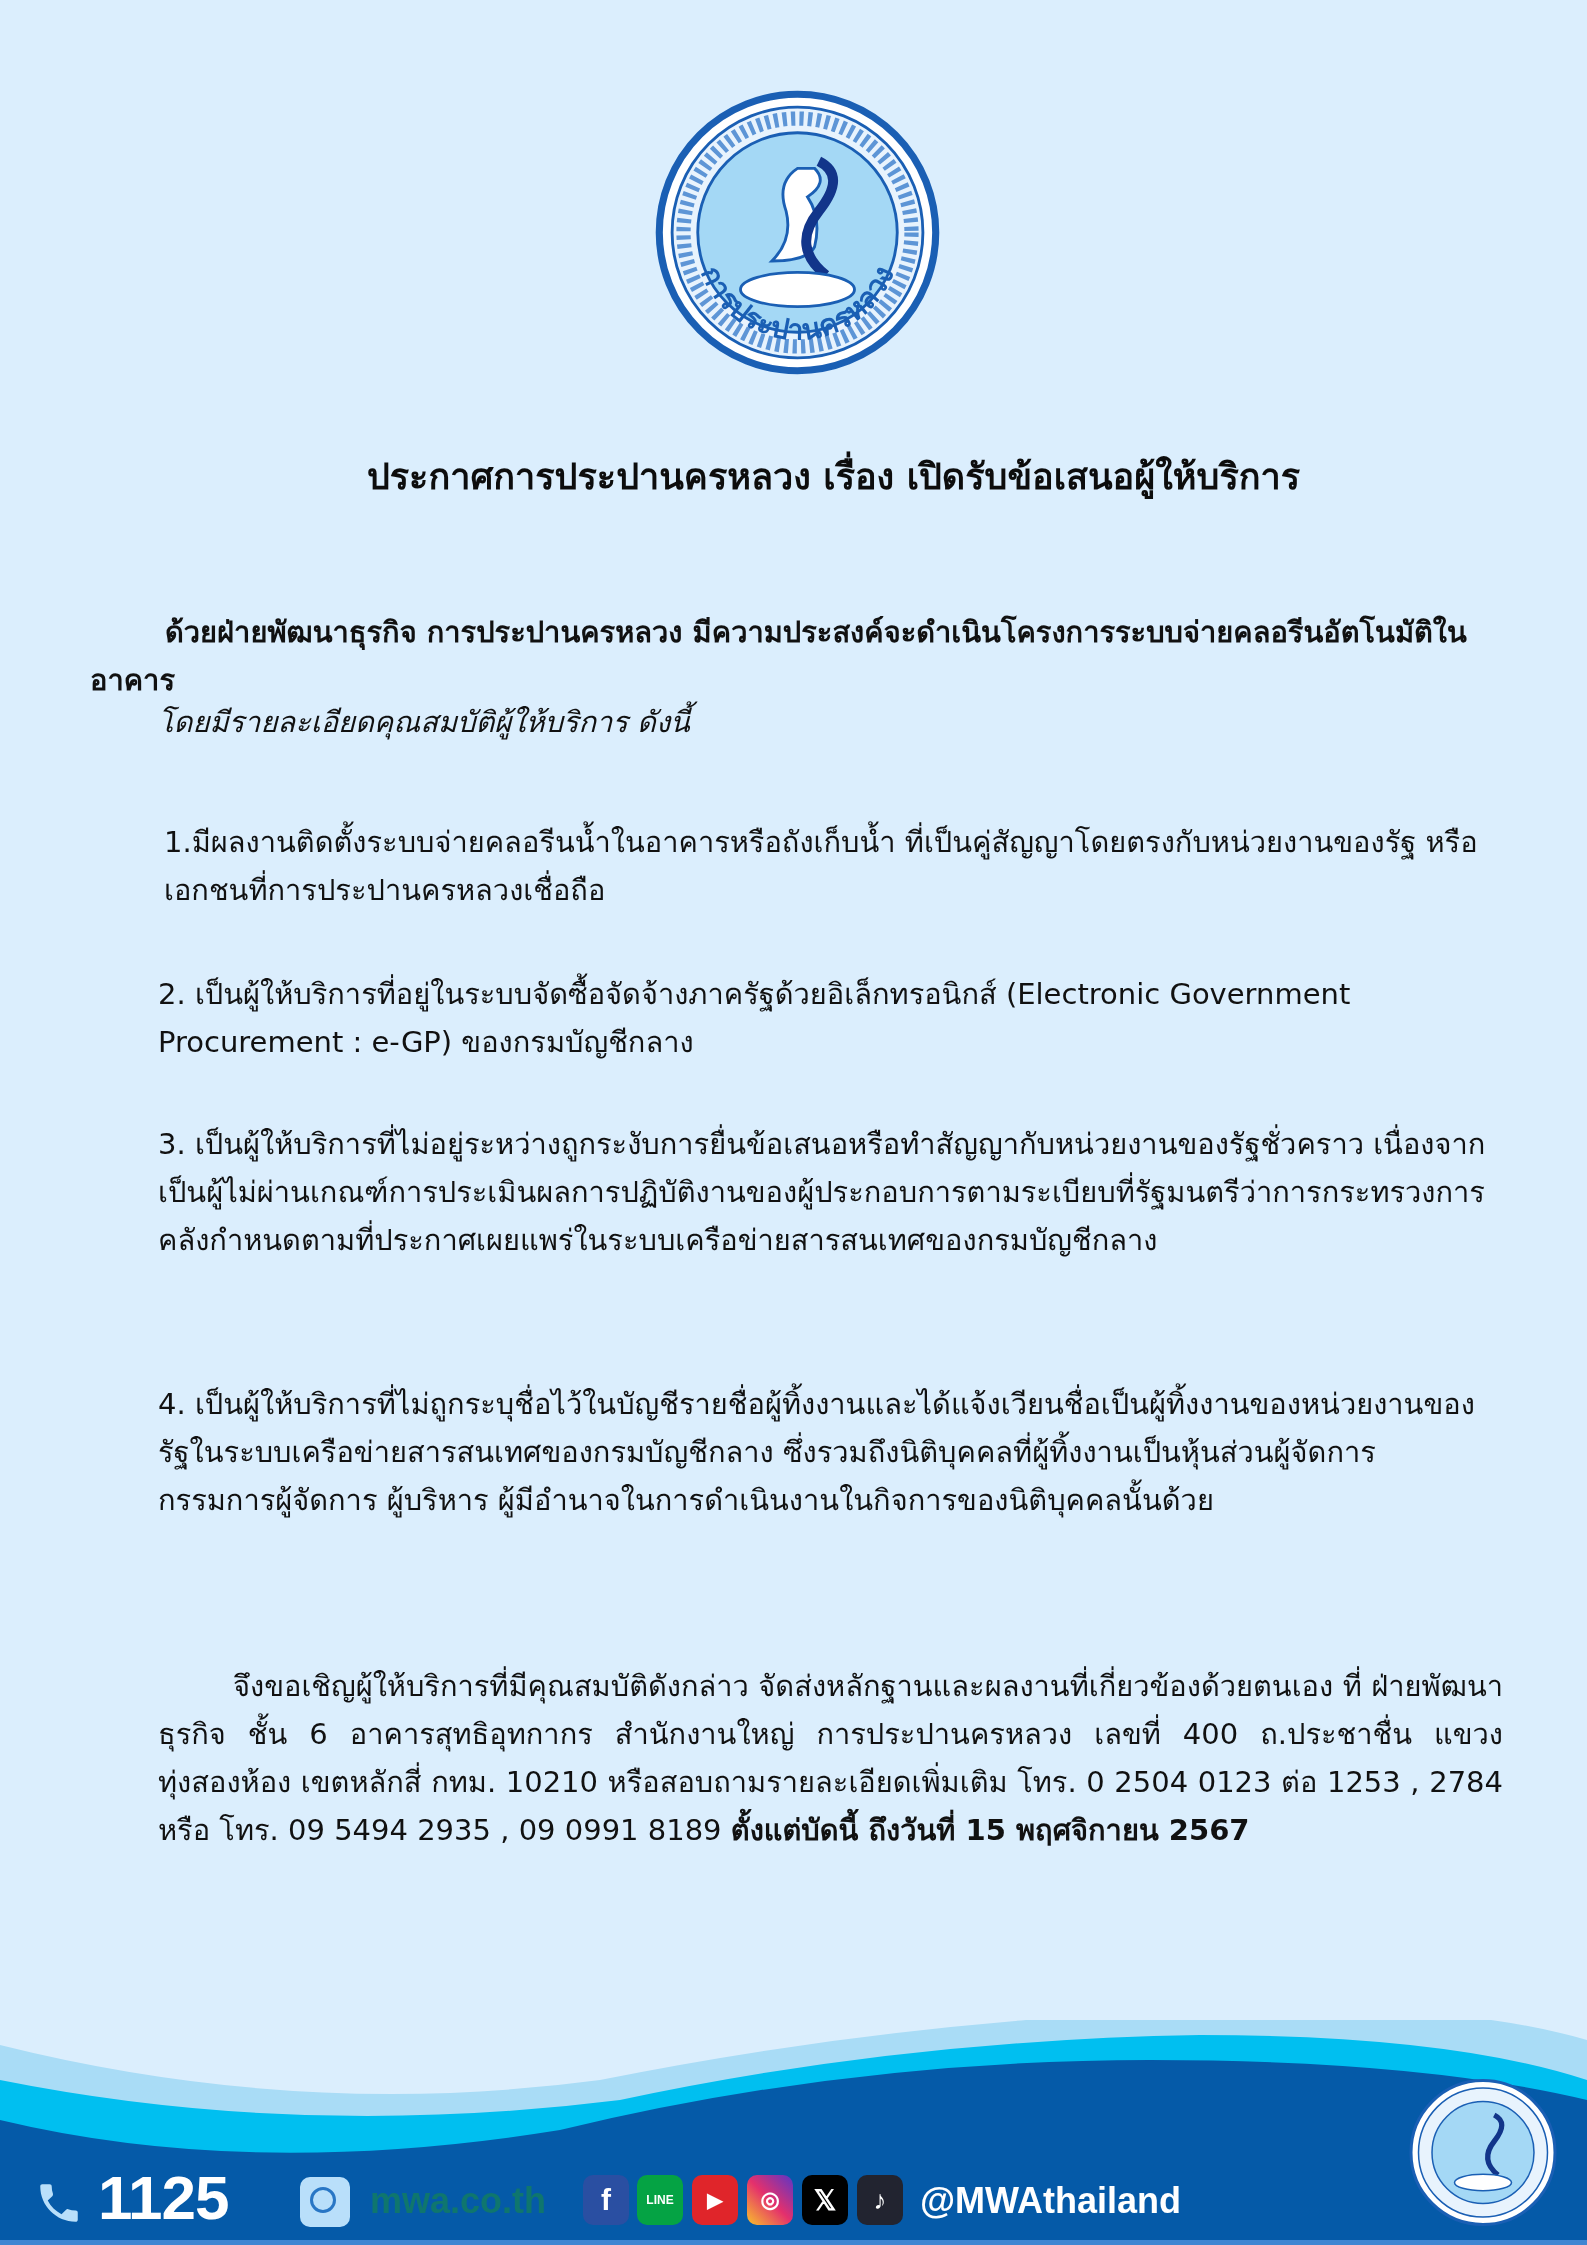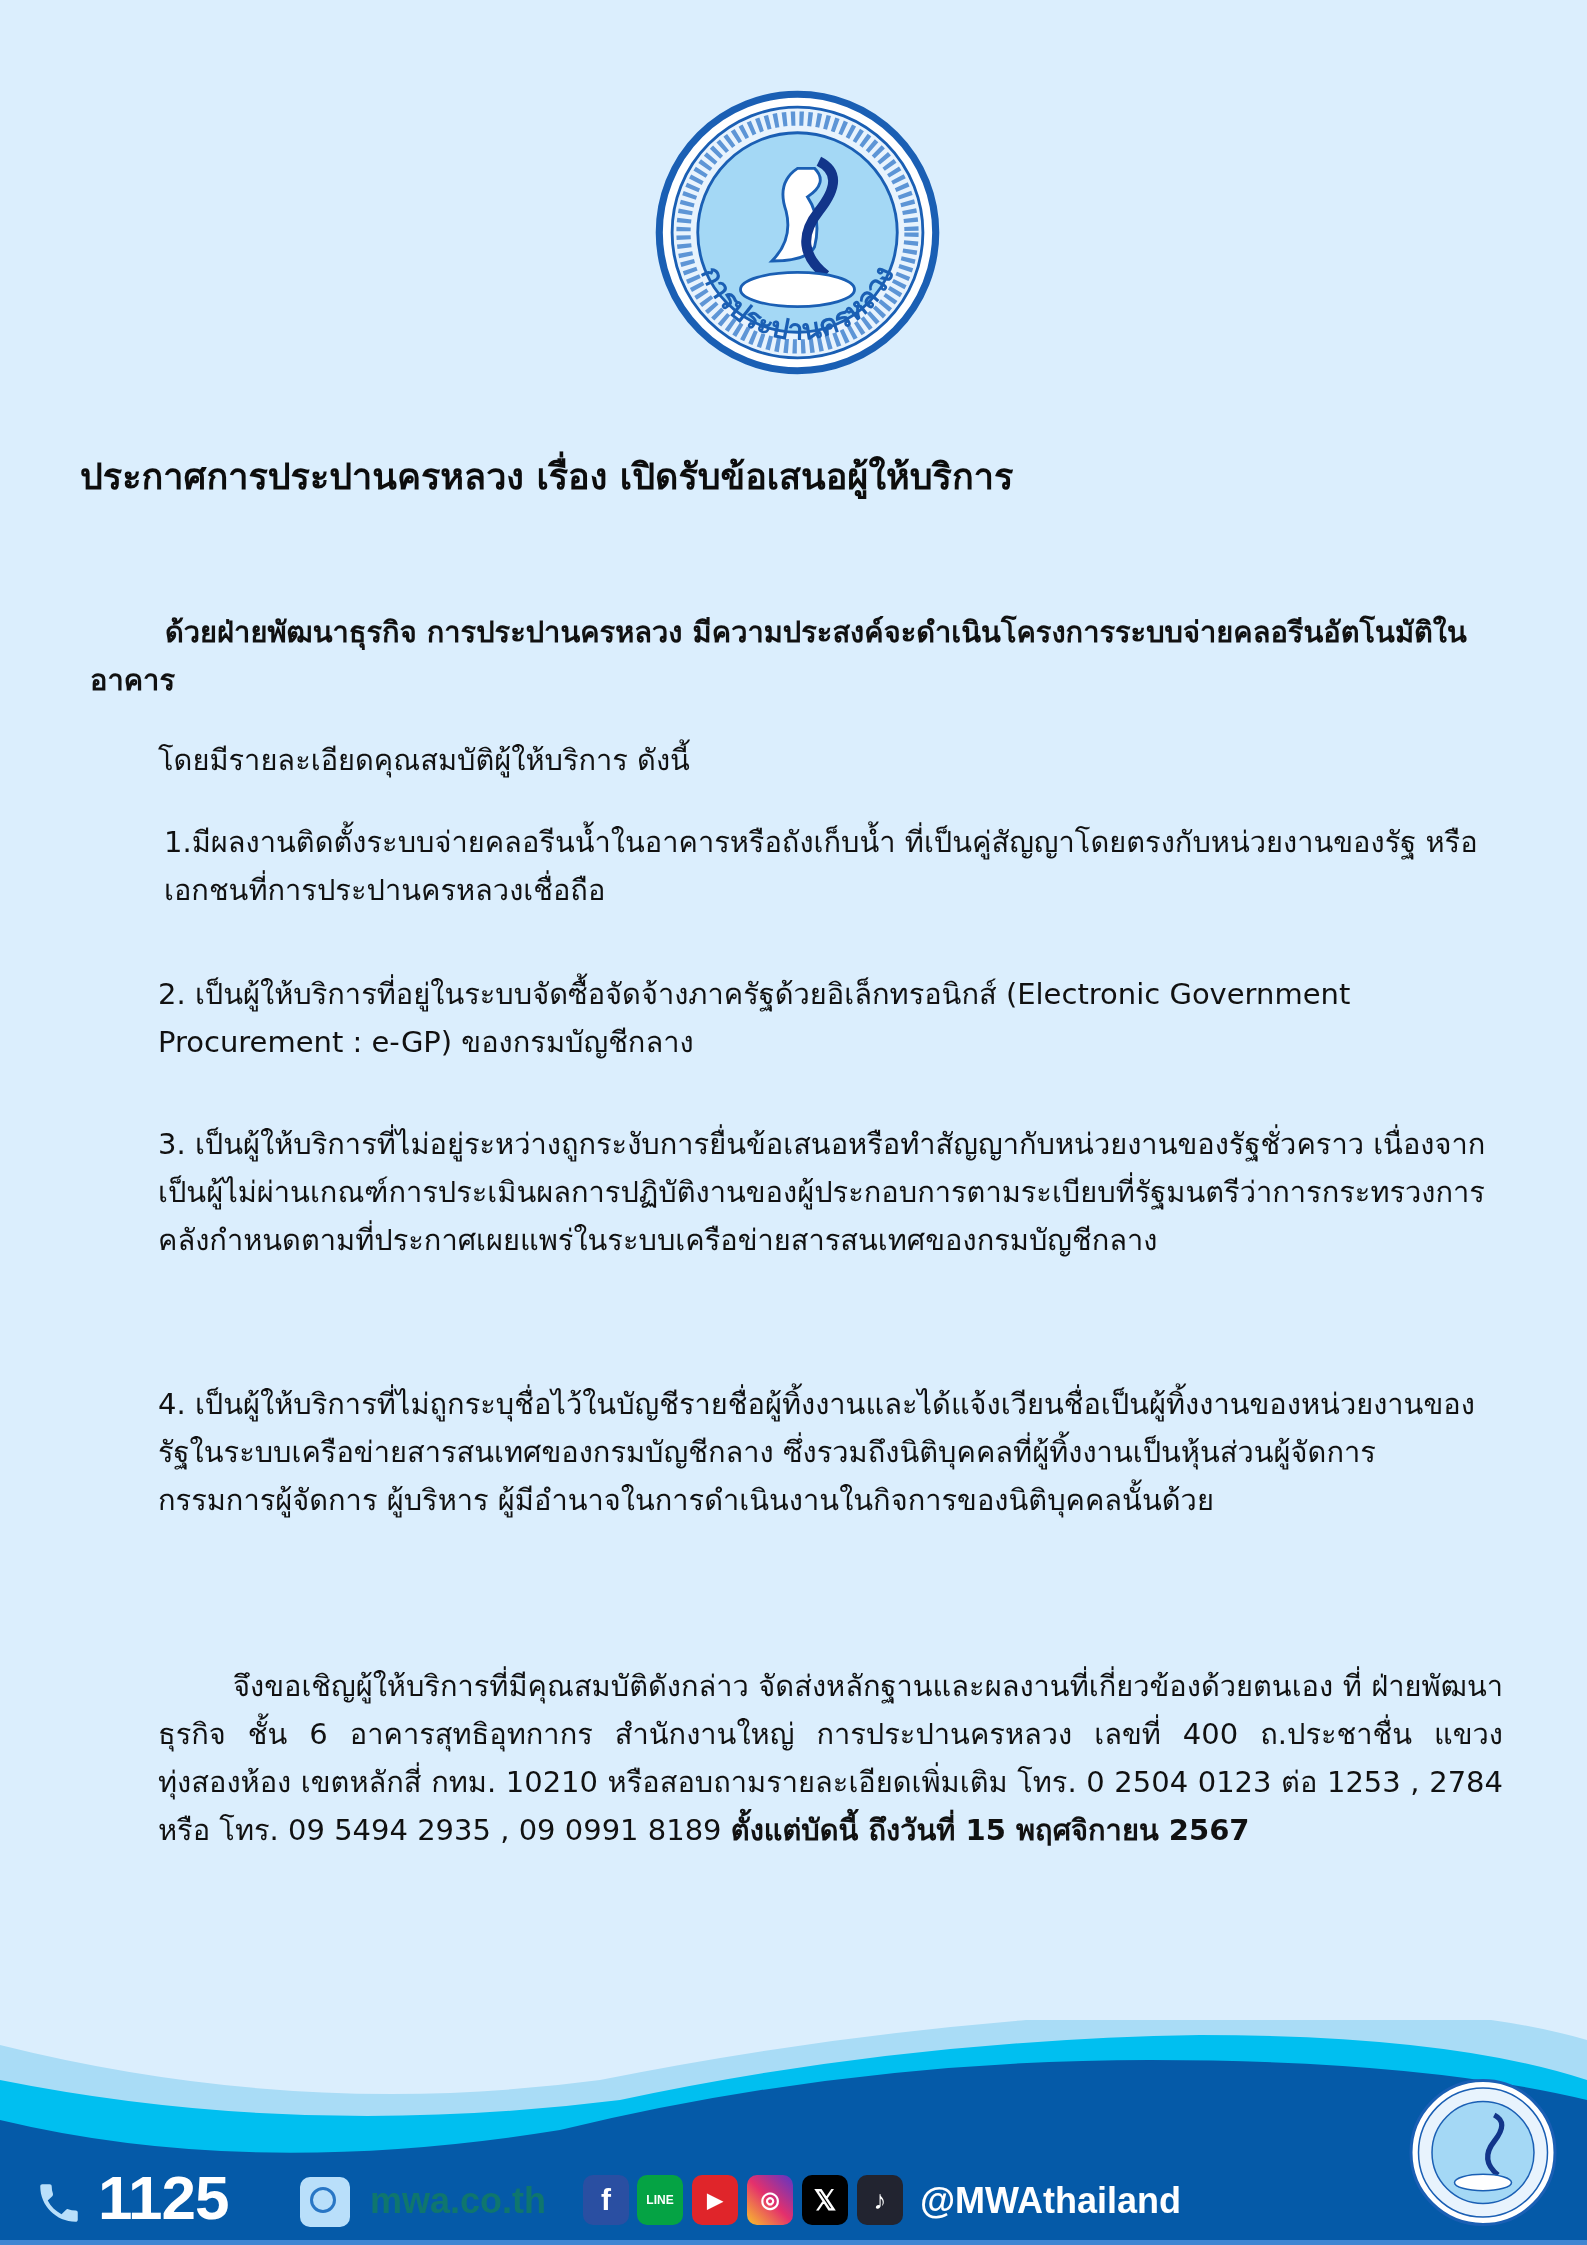"ประกาศการประปานครหลวง เรื่อง" .title { text-align: left -> center }
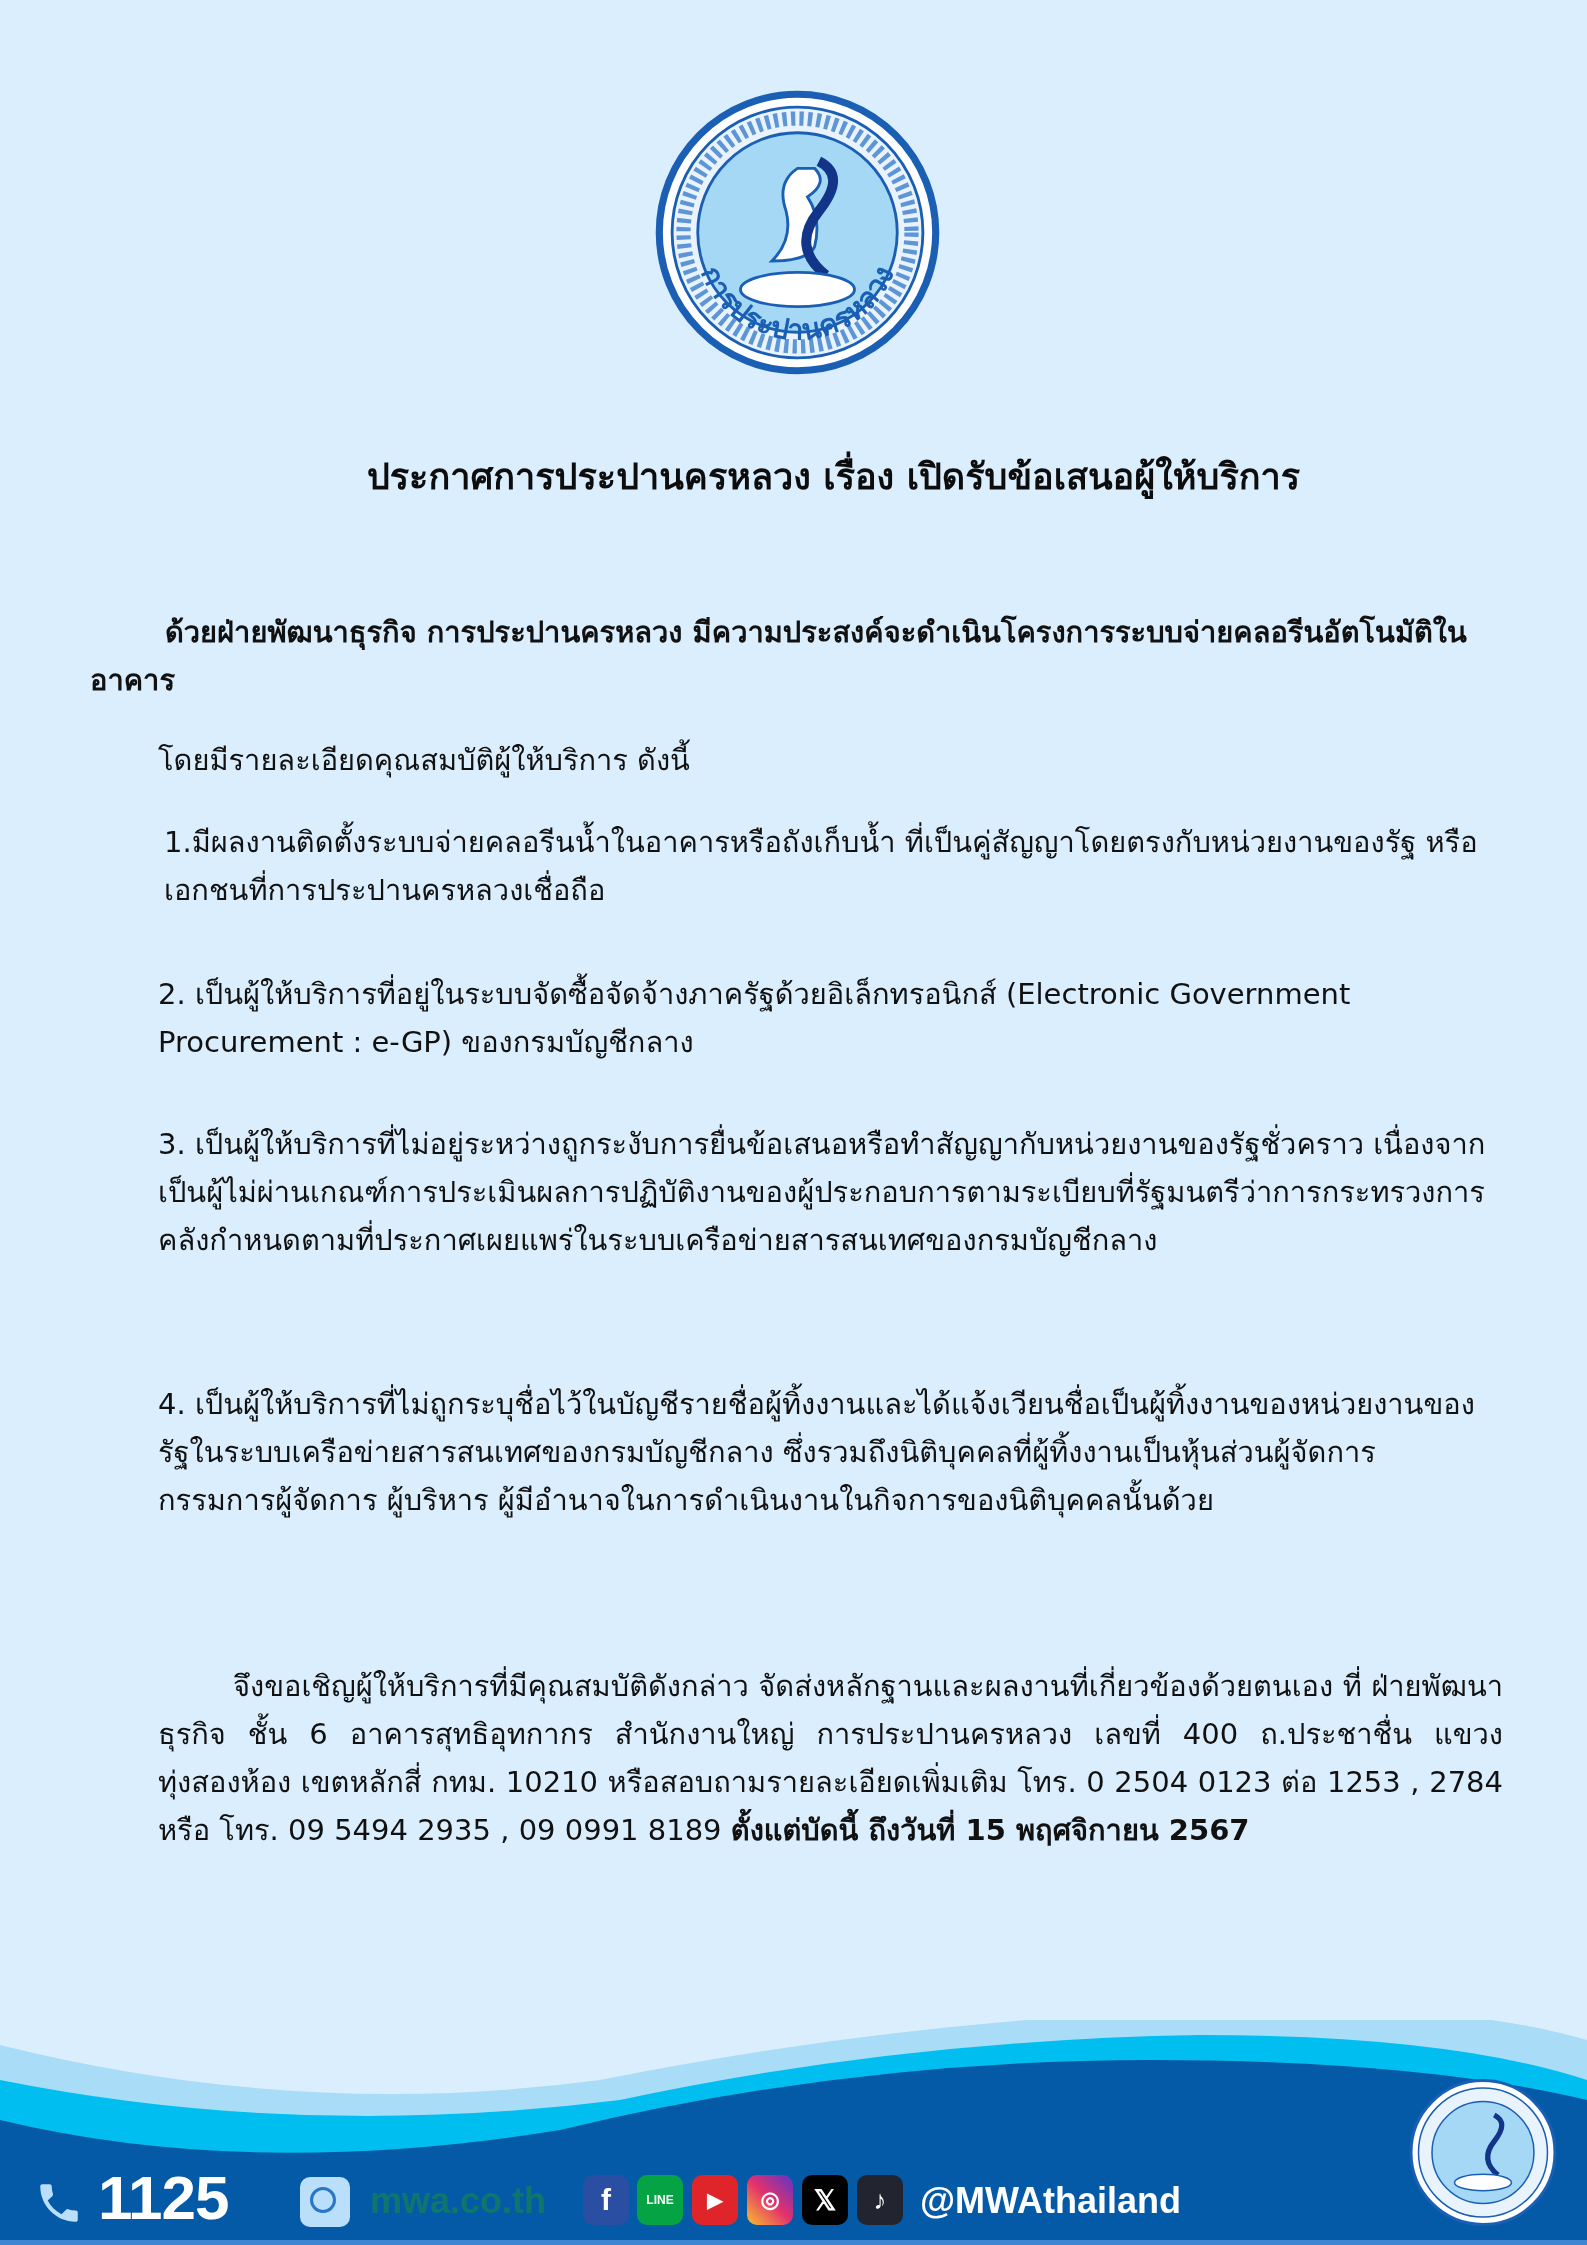"โดยมีรายละเอียดคุณสมบัติผู้ให้บริการ" .p-detail { font-style: none -> italic; top: 736px -> 698px }
